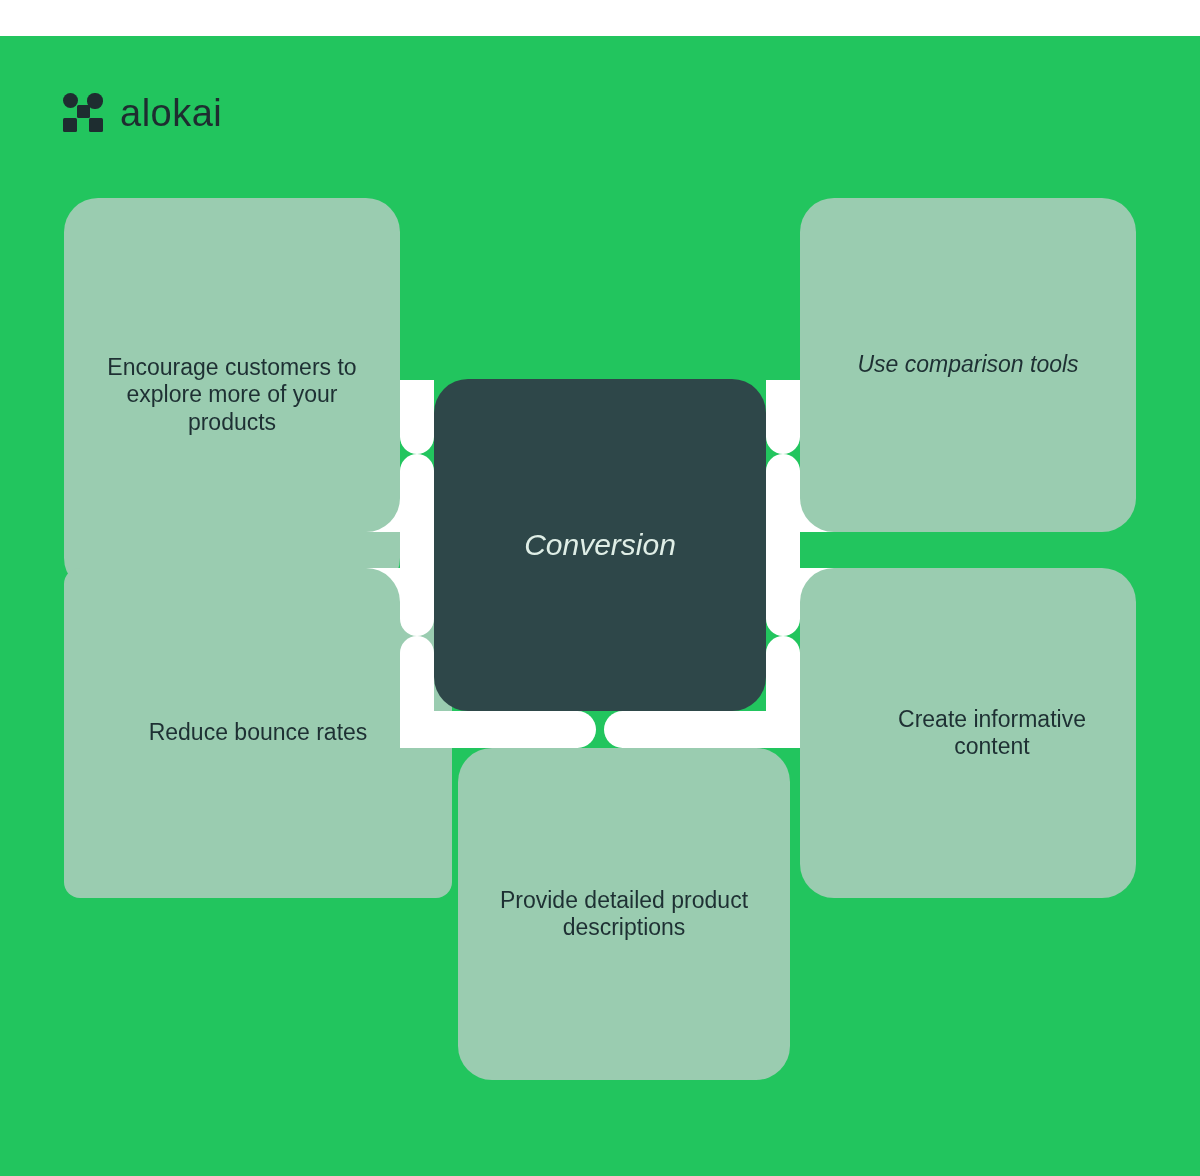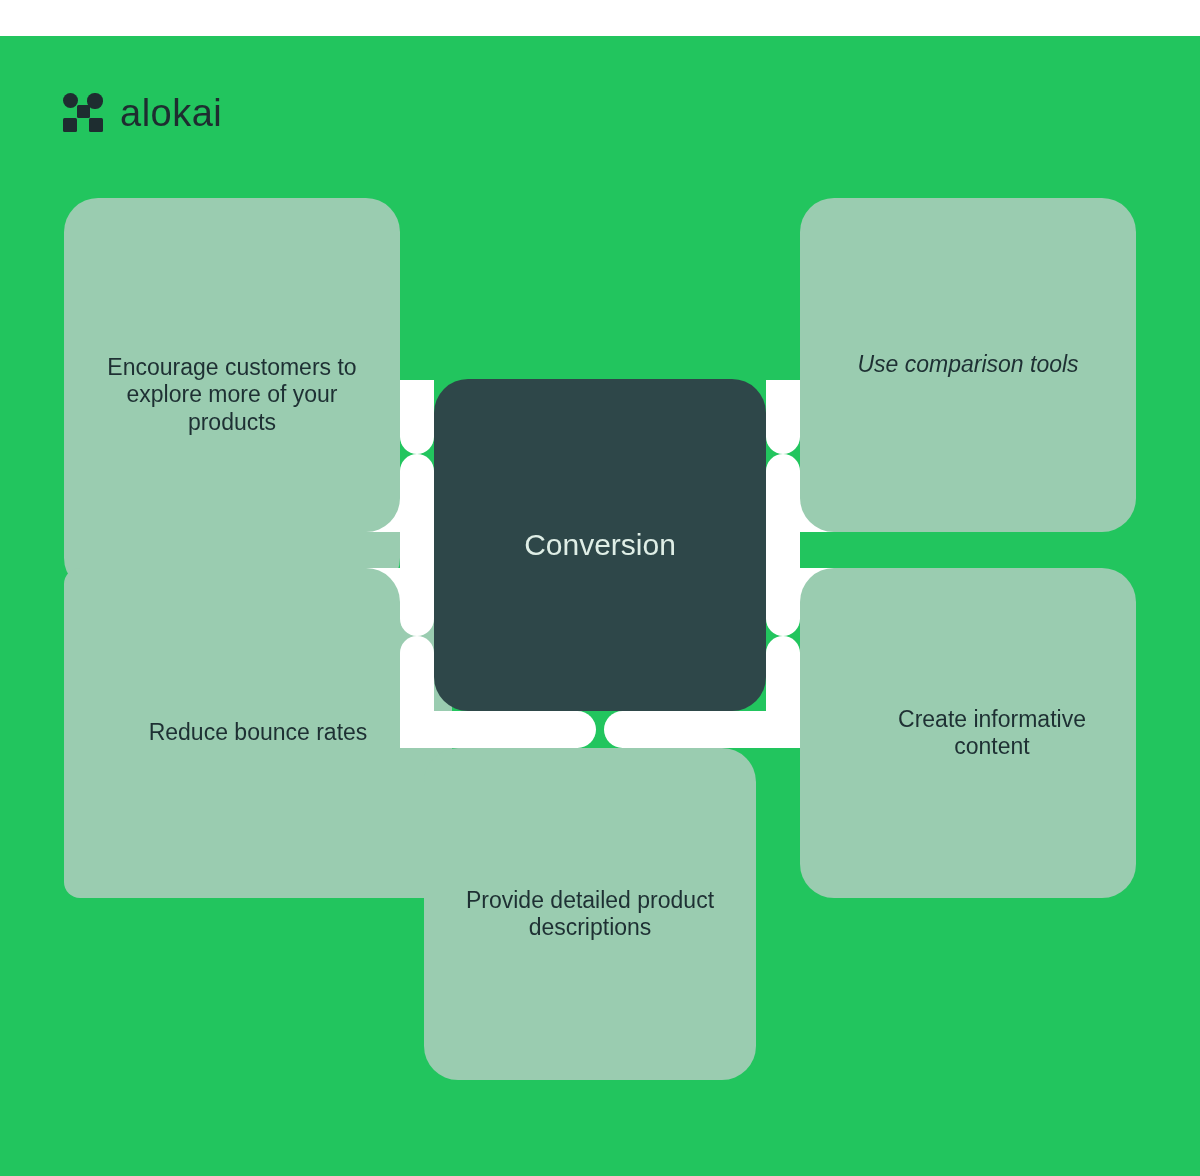"Conversion" .node.hub { font-style: none -> italic }
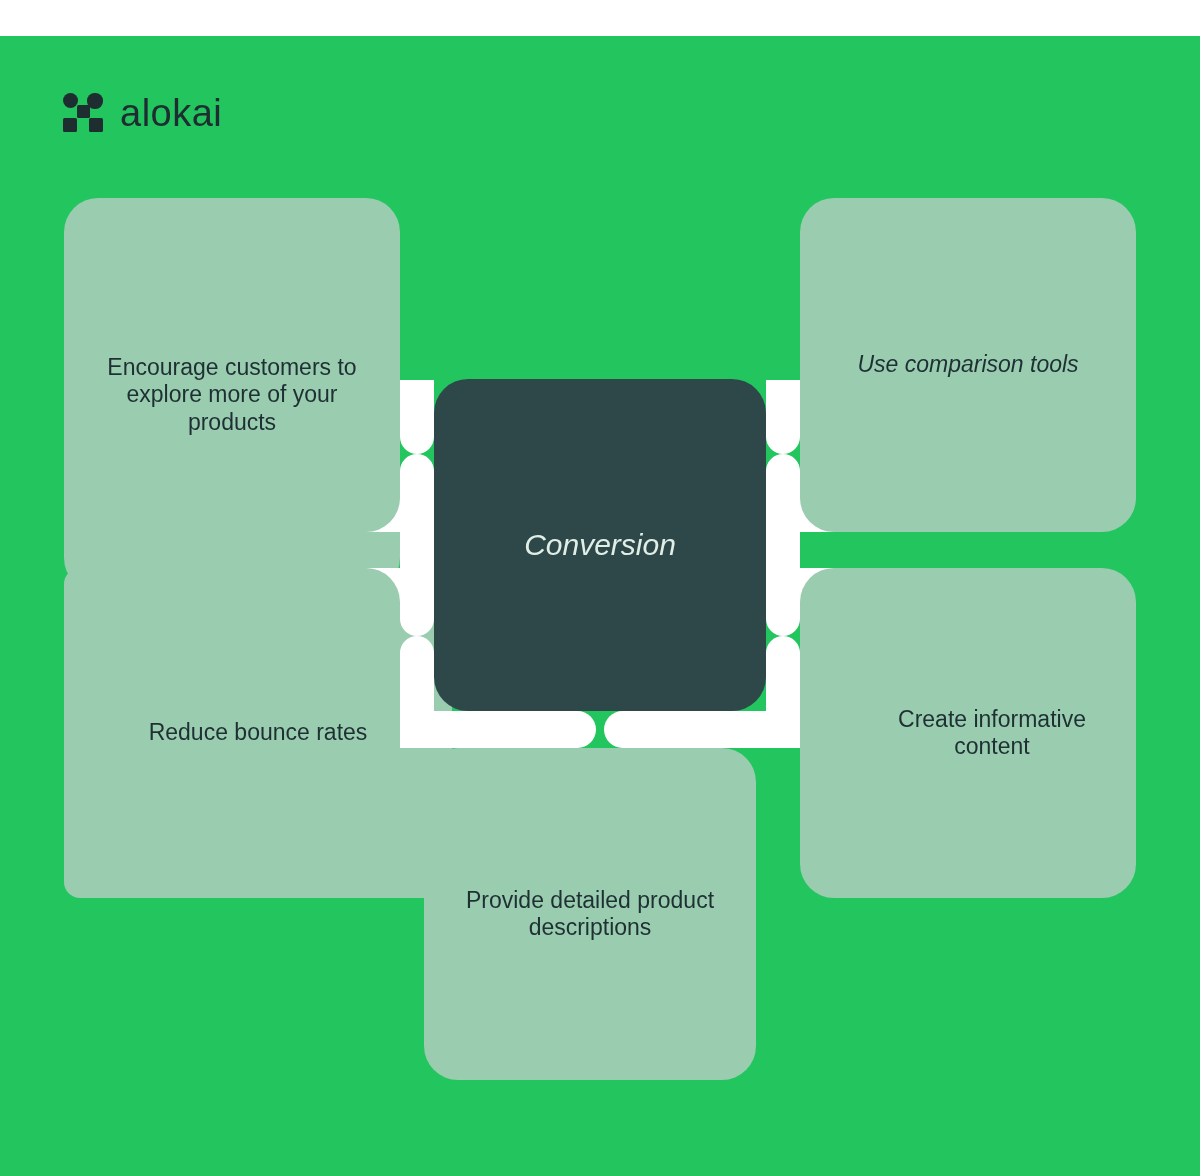"Provide detailed product descriptions" #node-bottom { left: 424px -> 458px }
